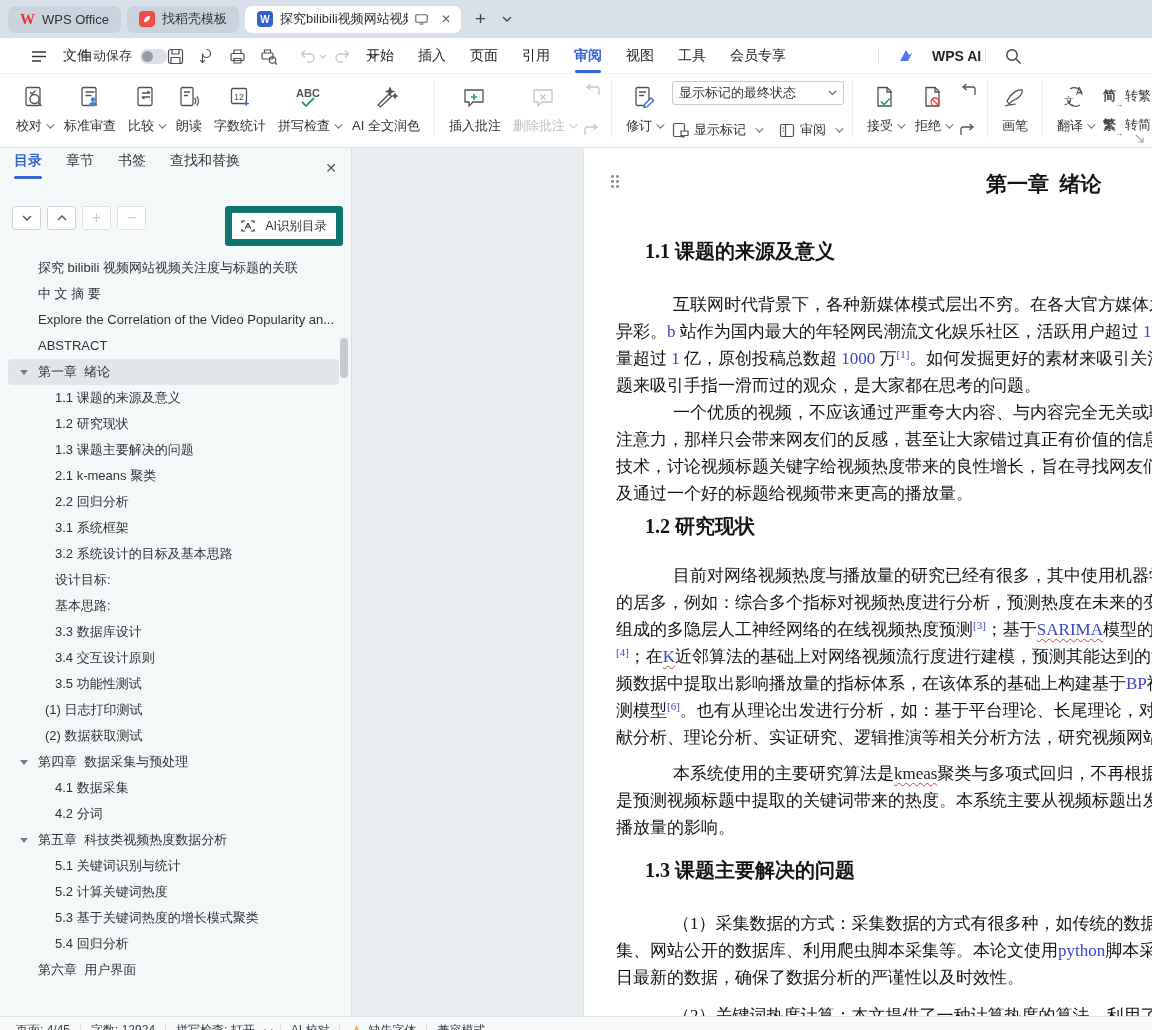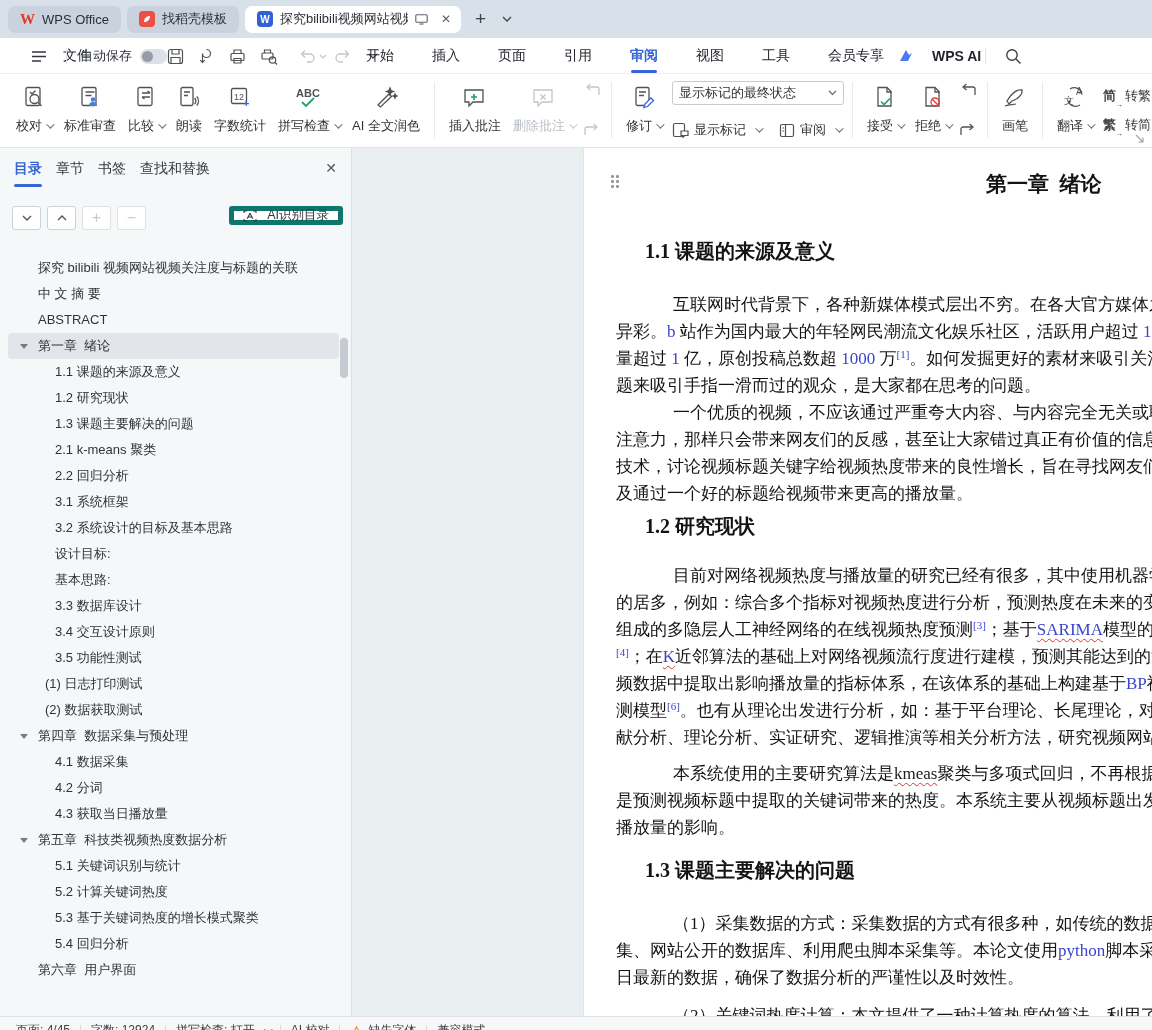"开始" div.mb { gap: 38px -> 24px }
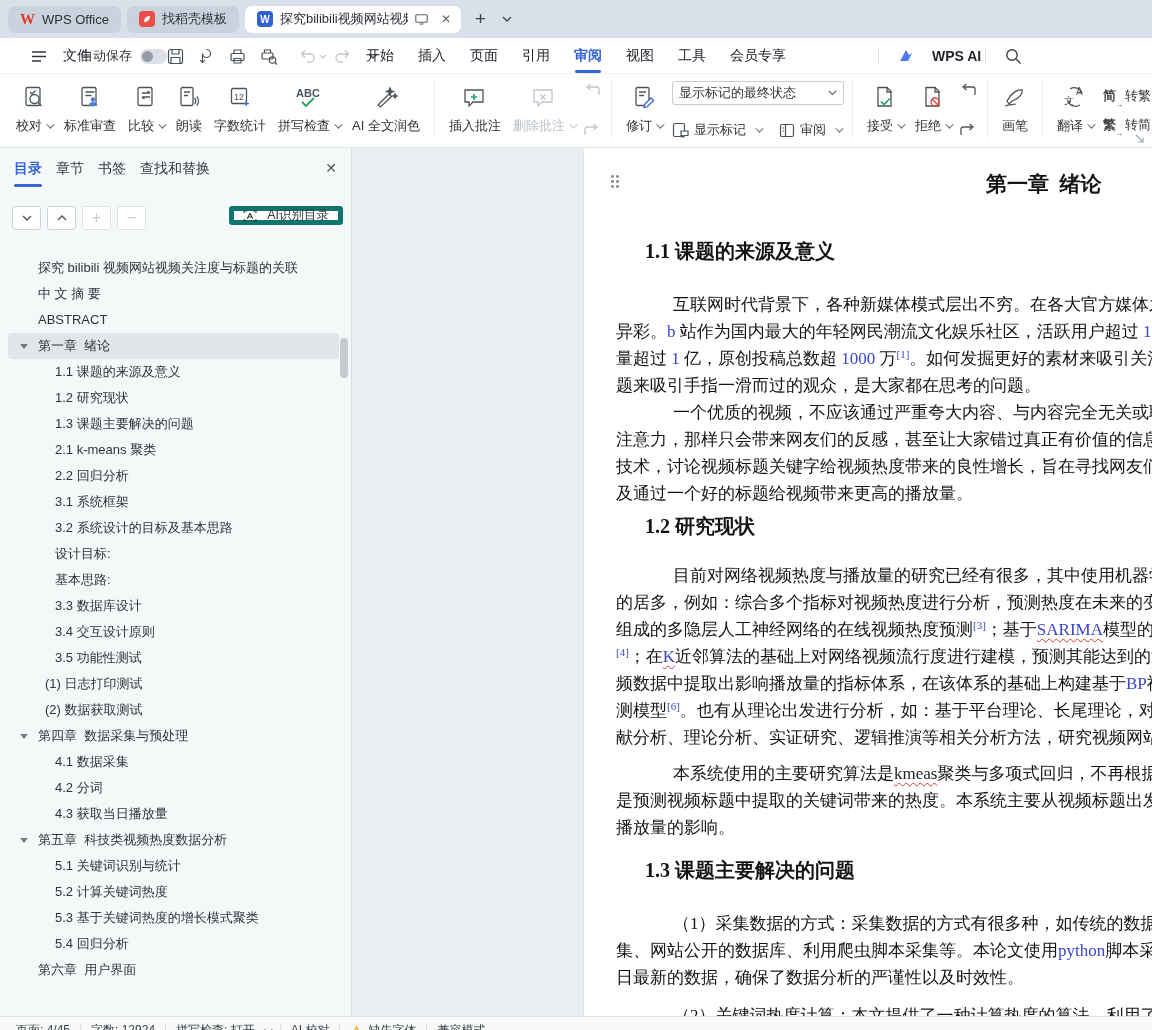"目录" div.abs { gap: 14px -> 24px; top: 12px -> 4px }
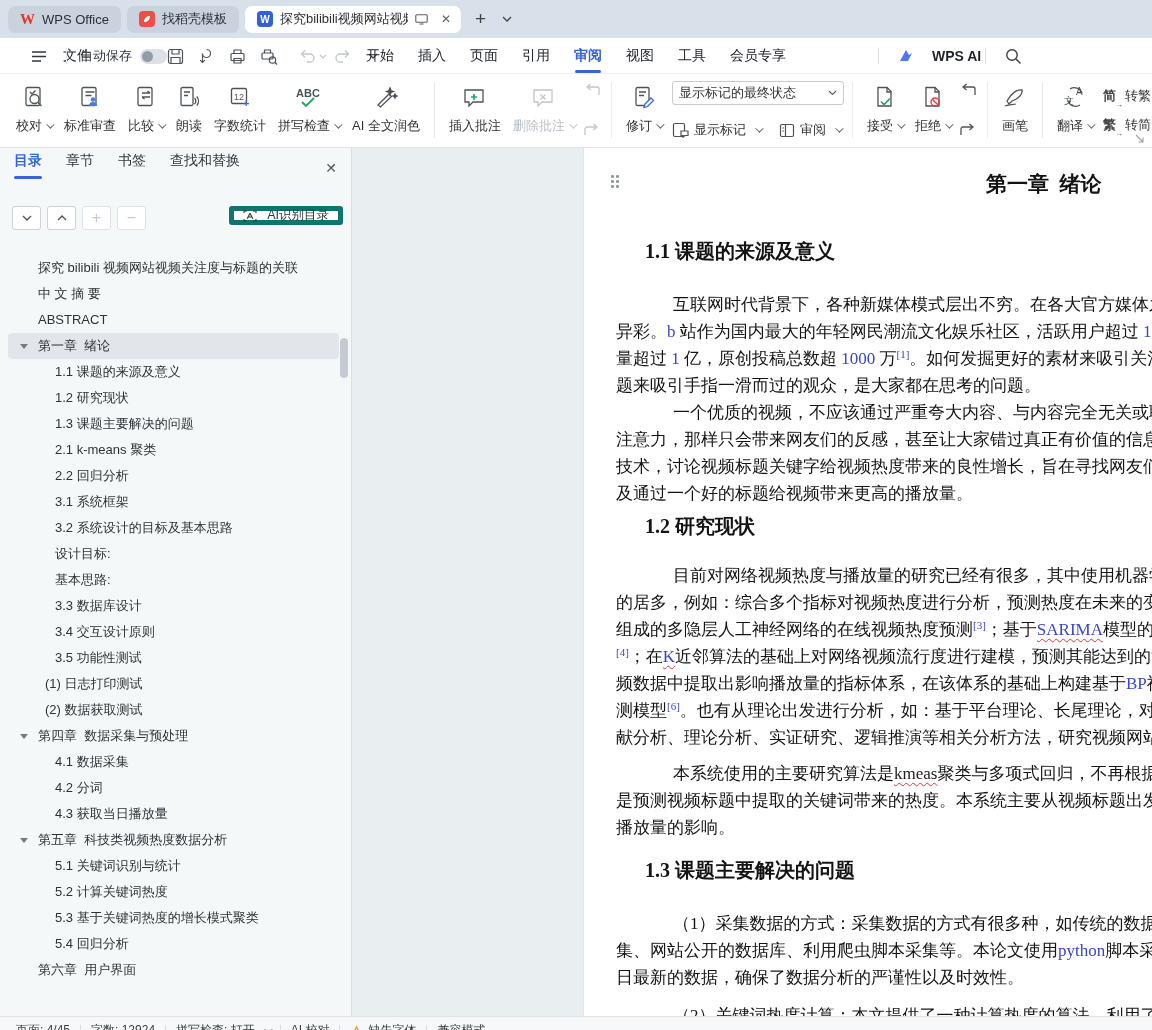"AI识别目录" .aibtn { border: 5px solid #0f766e -> 7px solid #0f766e; height: 19px -> 40px }
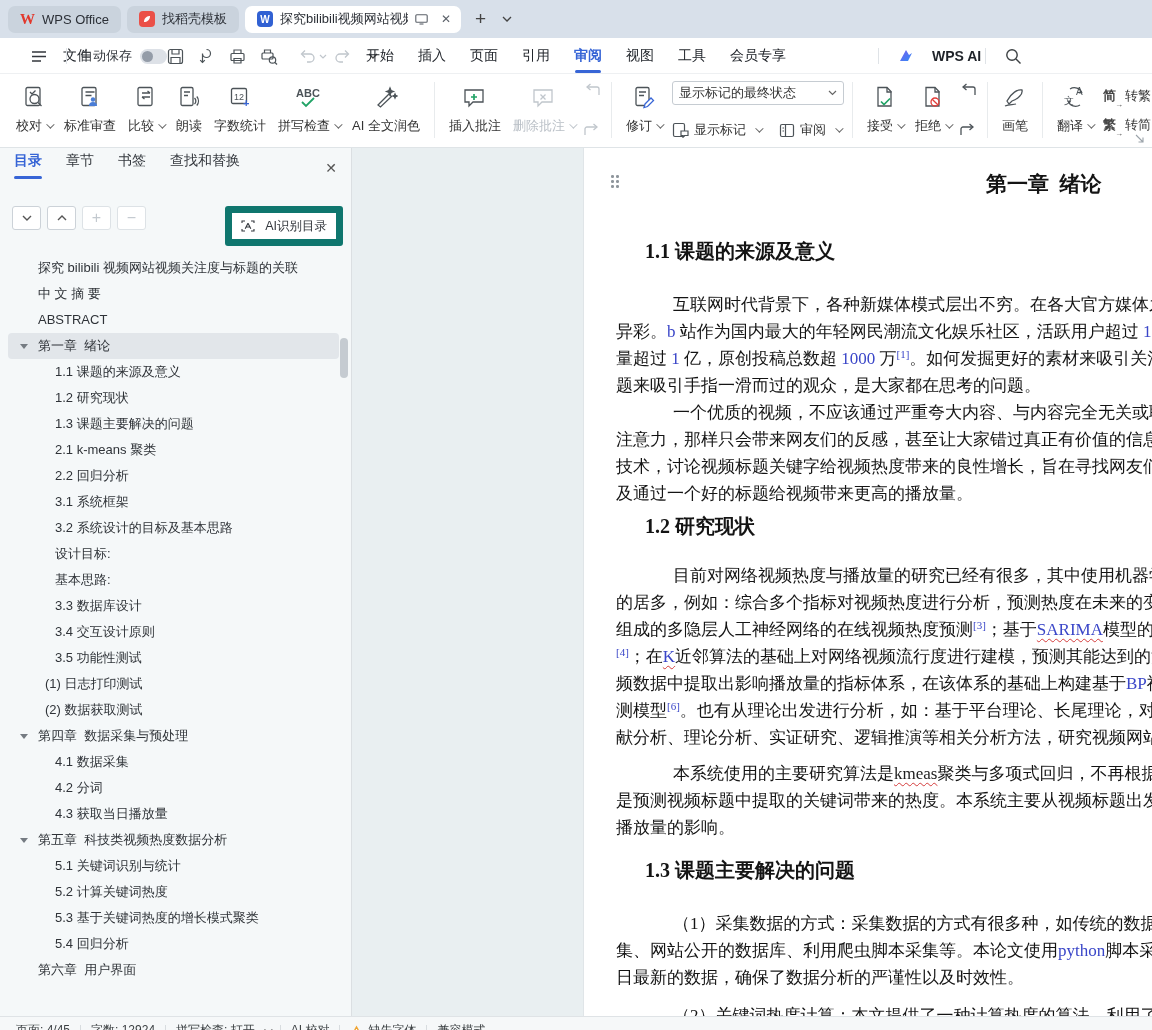"Explore the Correlation of the" div.trow { html: none -> <div>Explore the Correlation of the Video Popularity an...</div> }
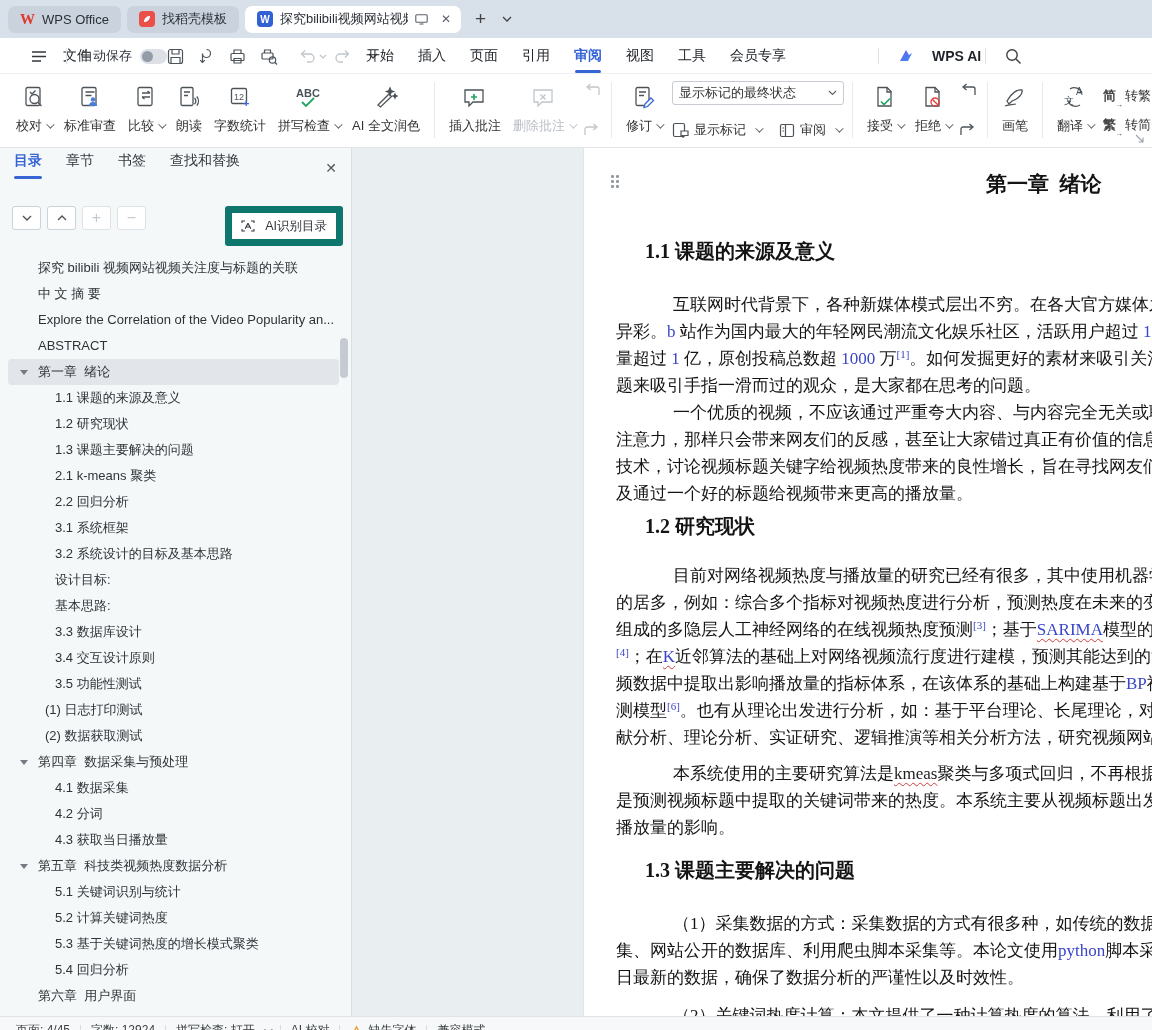"4.3 获取当日播放量" div.trow { html: <div>4.3 获取当日播放量</div> -> none }
